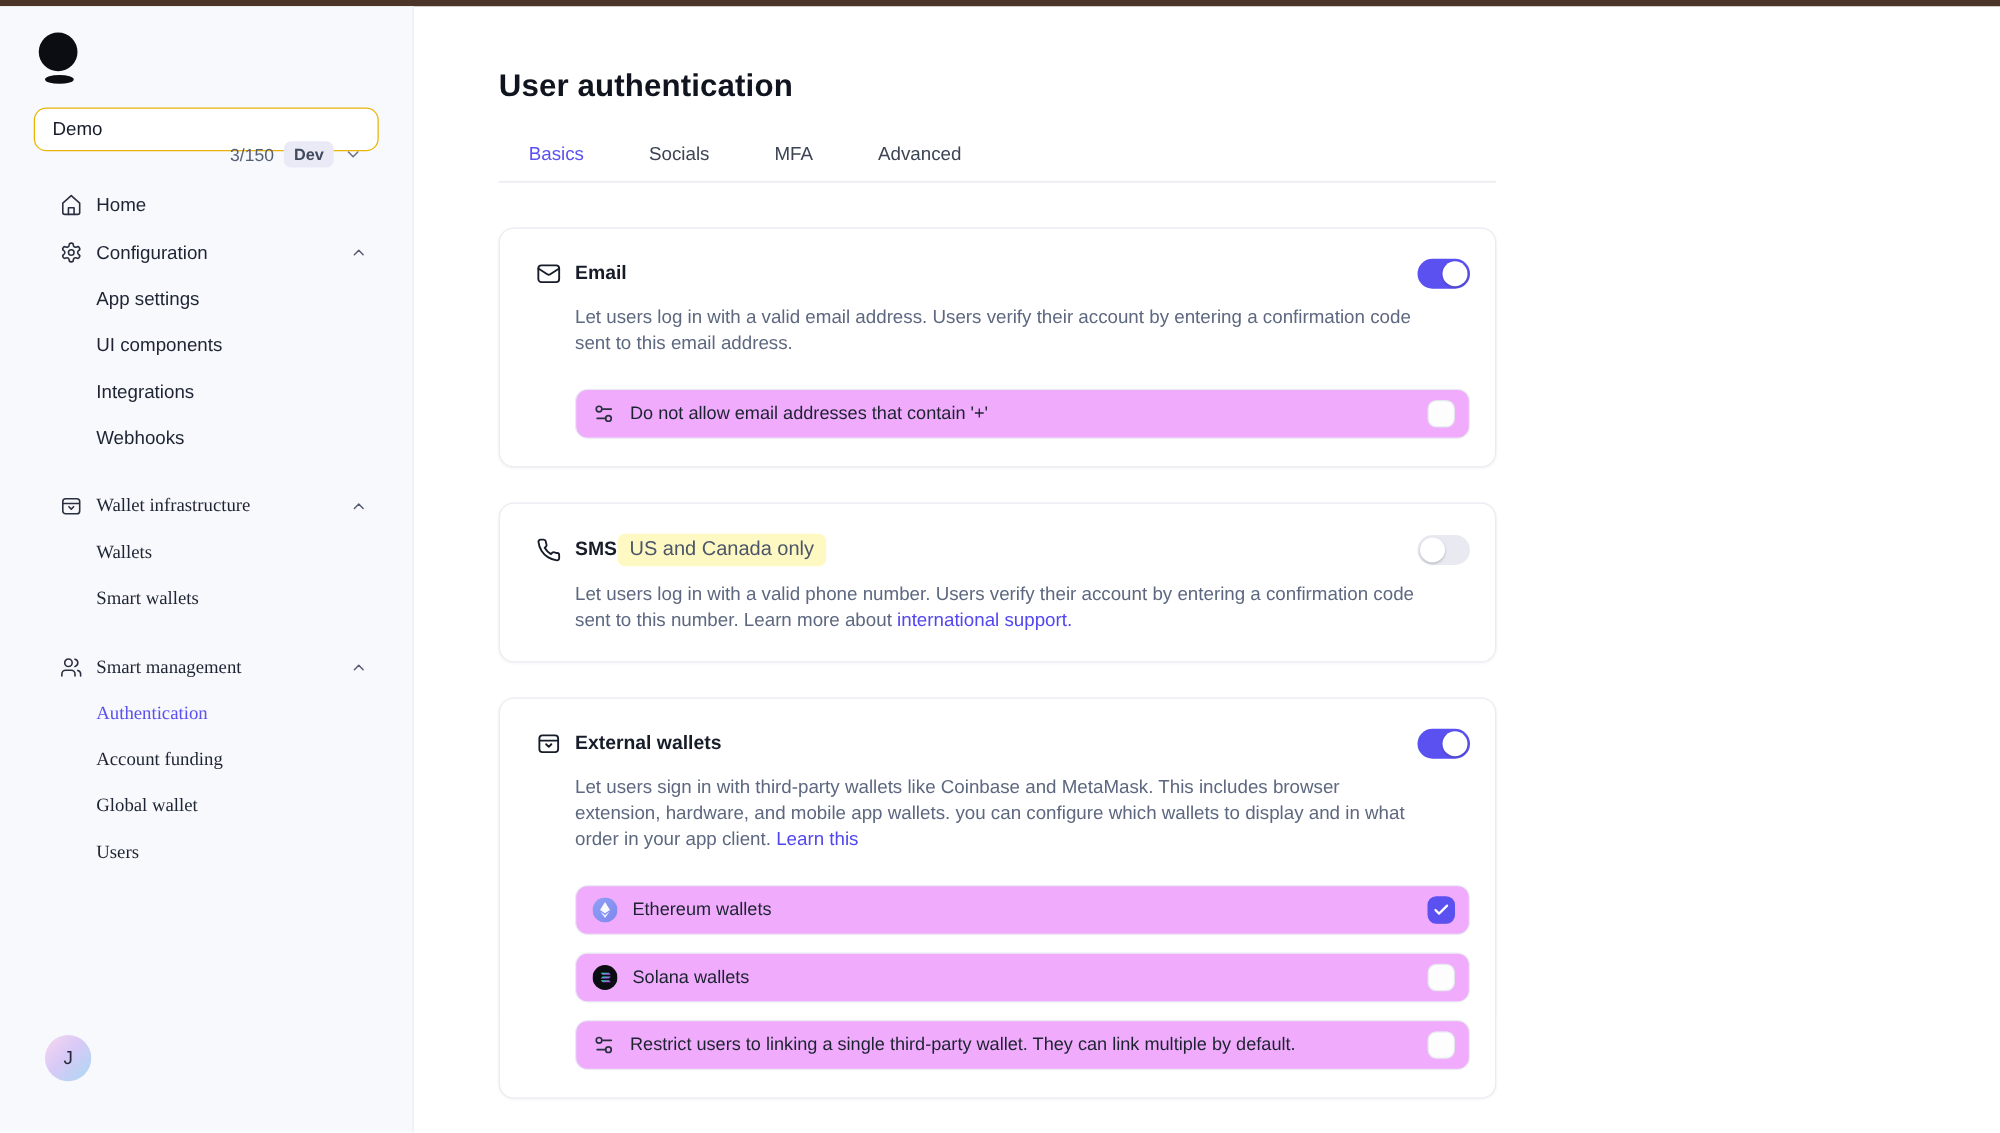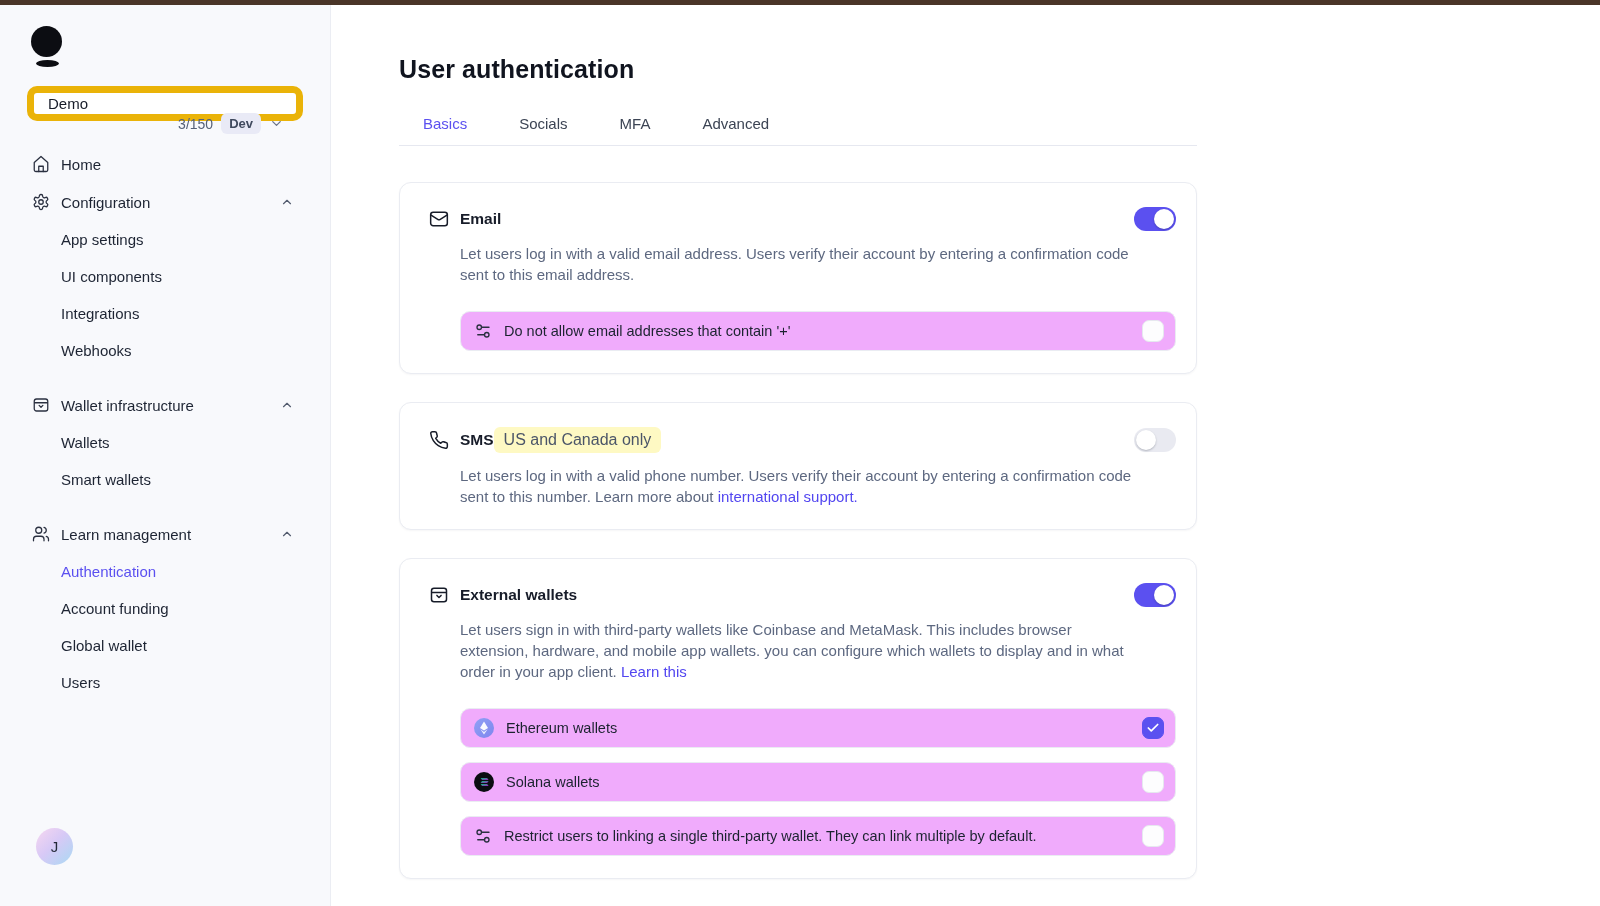"Demo" .workspace { border: 7px solid #eab308 -> 1px solid #eab308 }
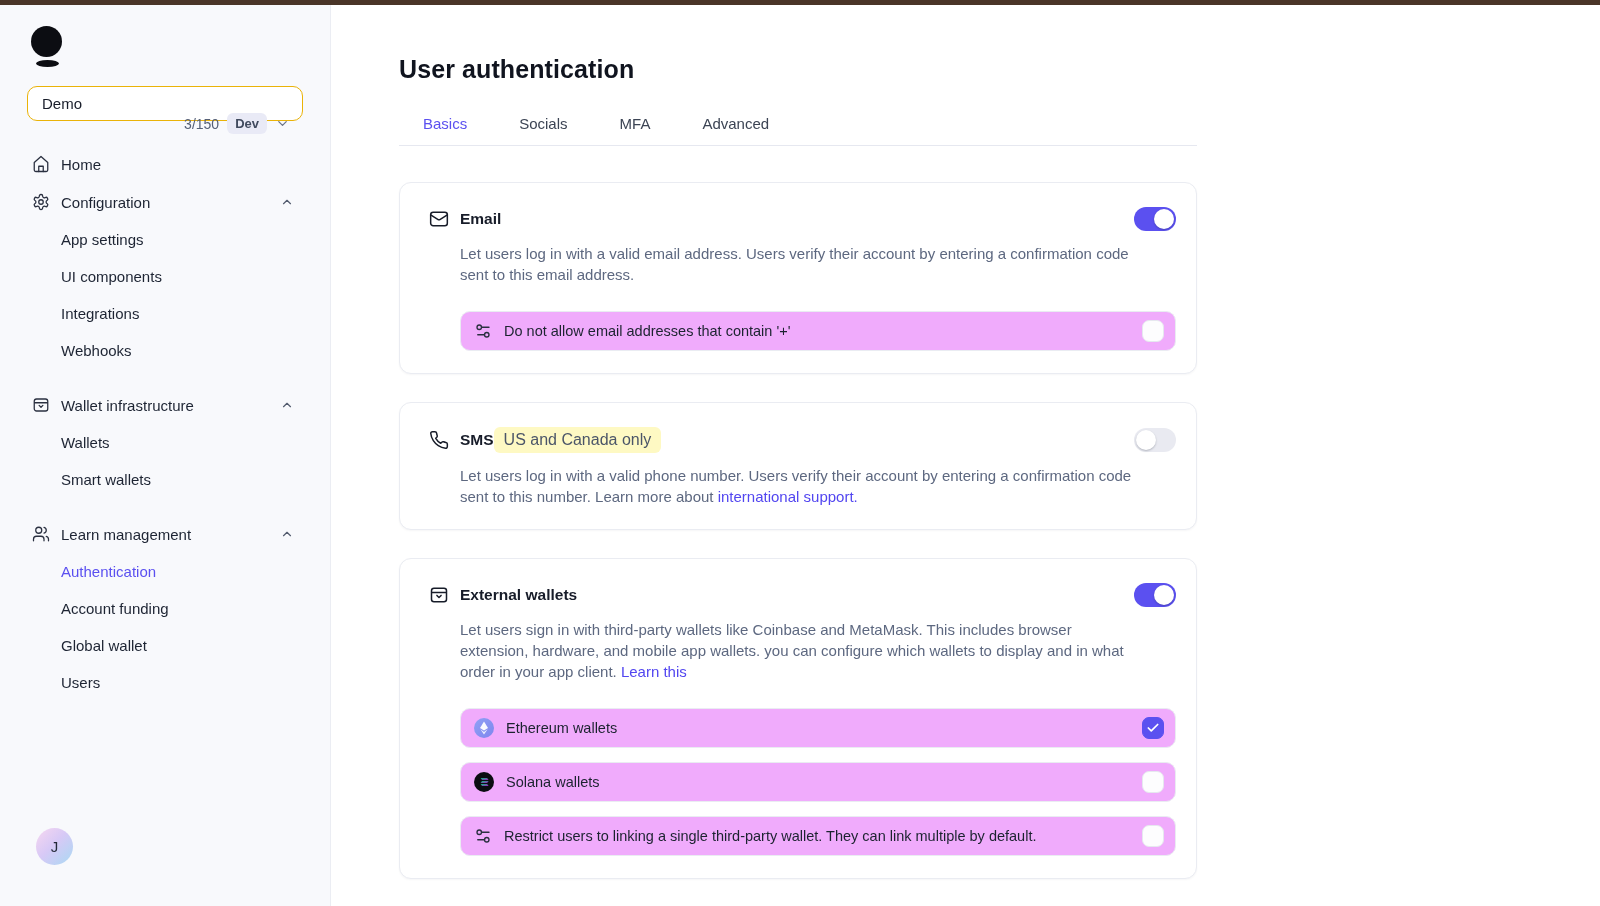"Home" nav { margin-left: none -> 16px }
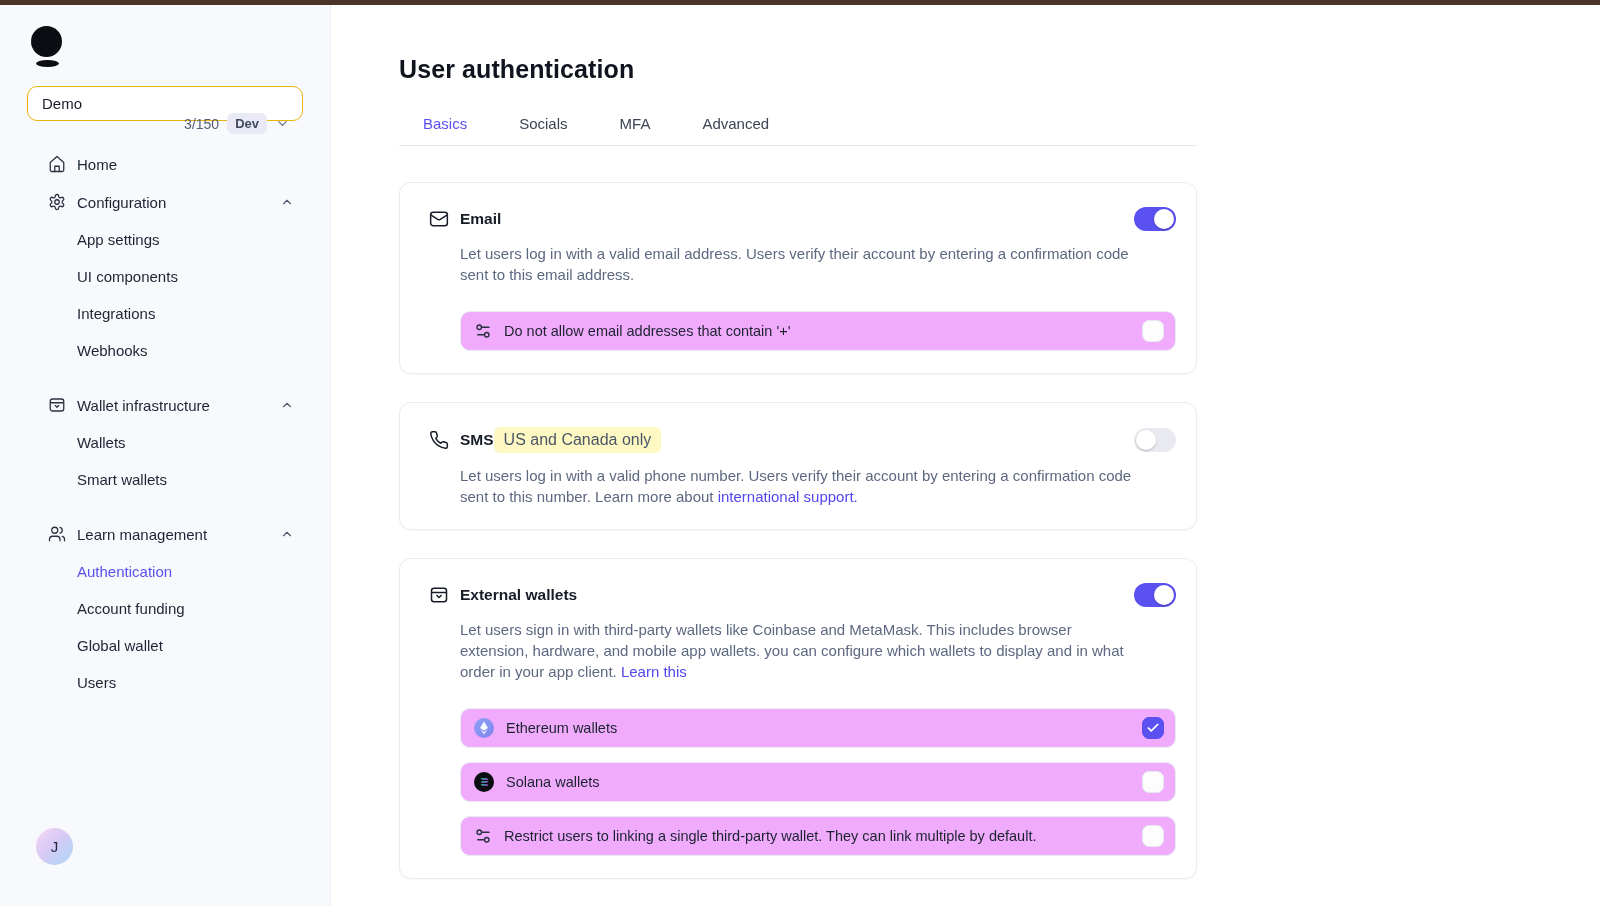"Wallet infrastructure" .nav-group { font-family: none -> Liberation Serif, serif }
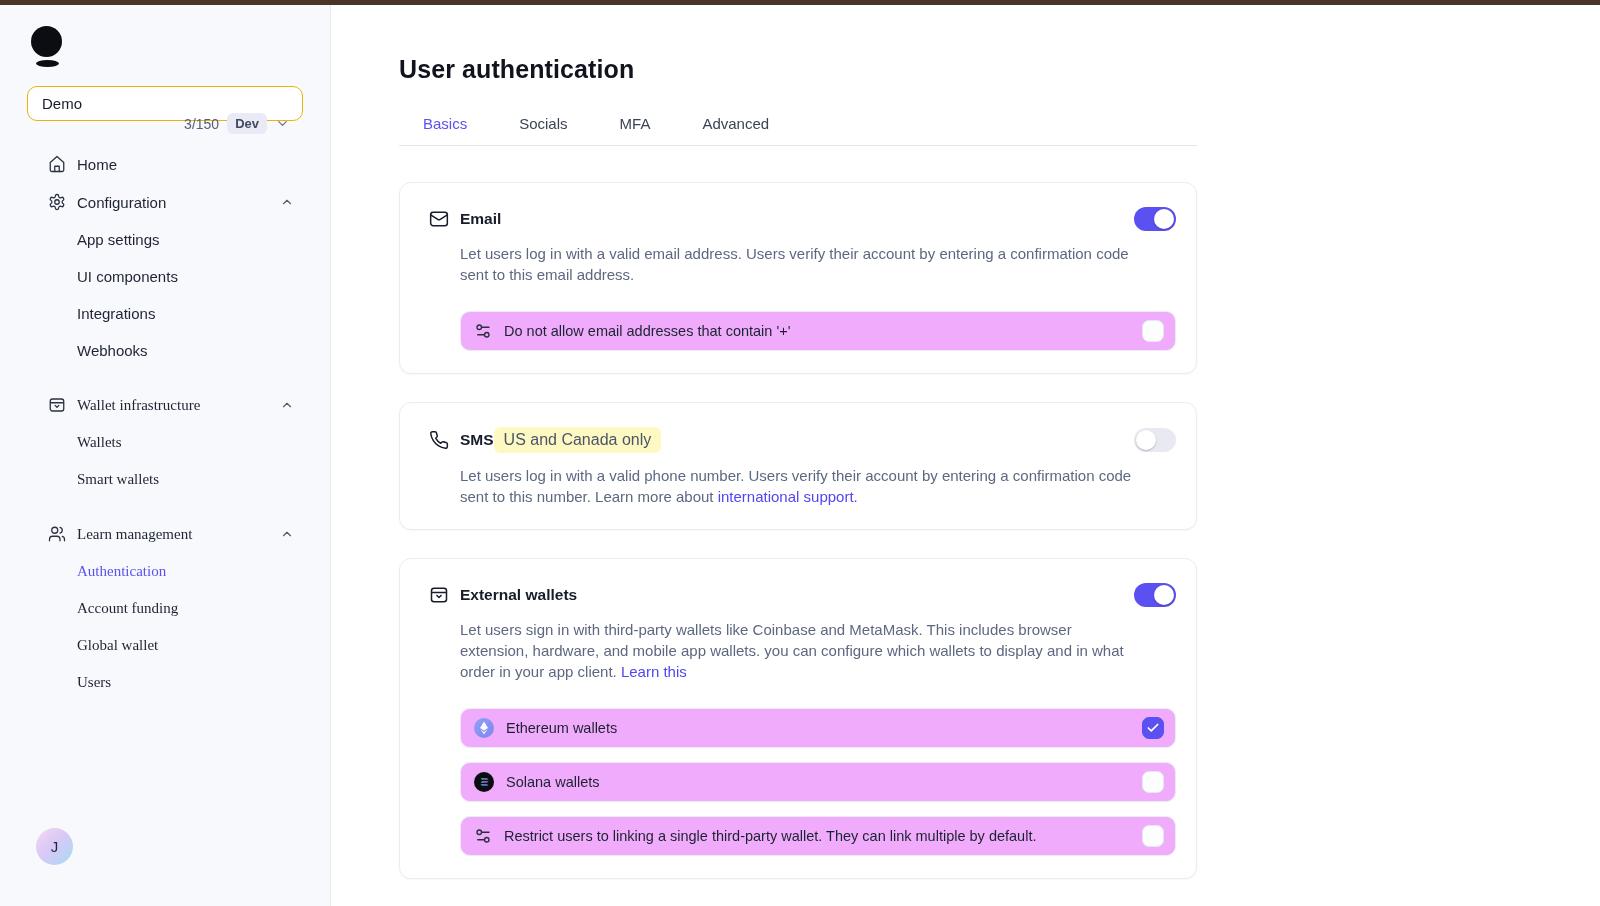"Learn management" span { text: Learn -> Smart }
